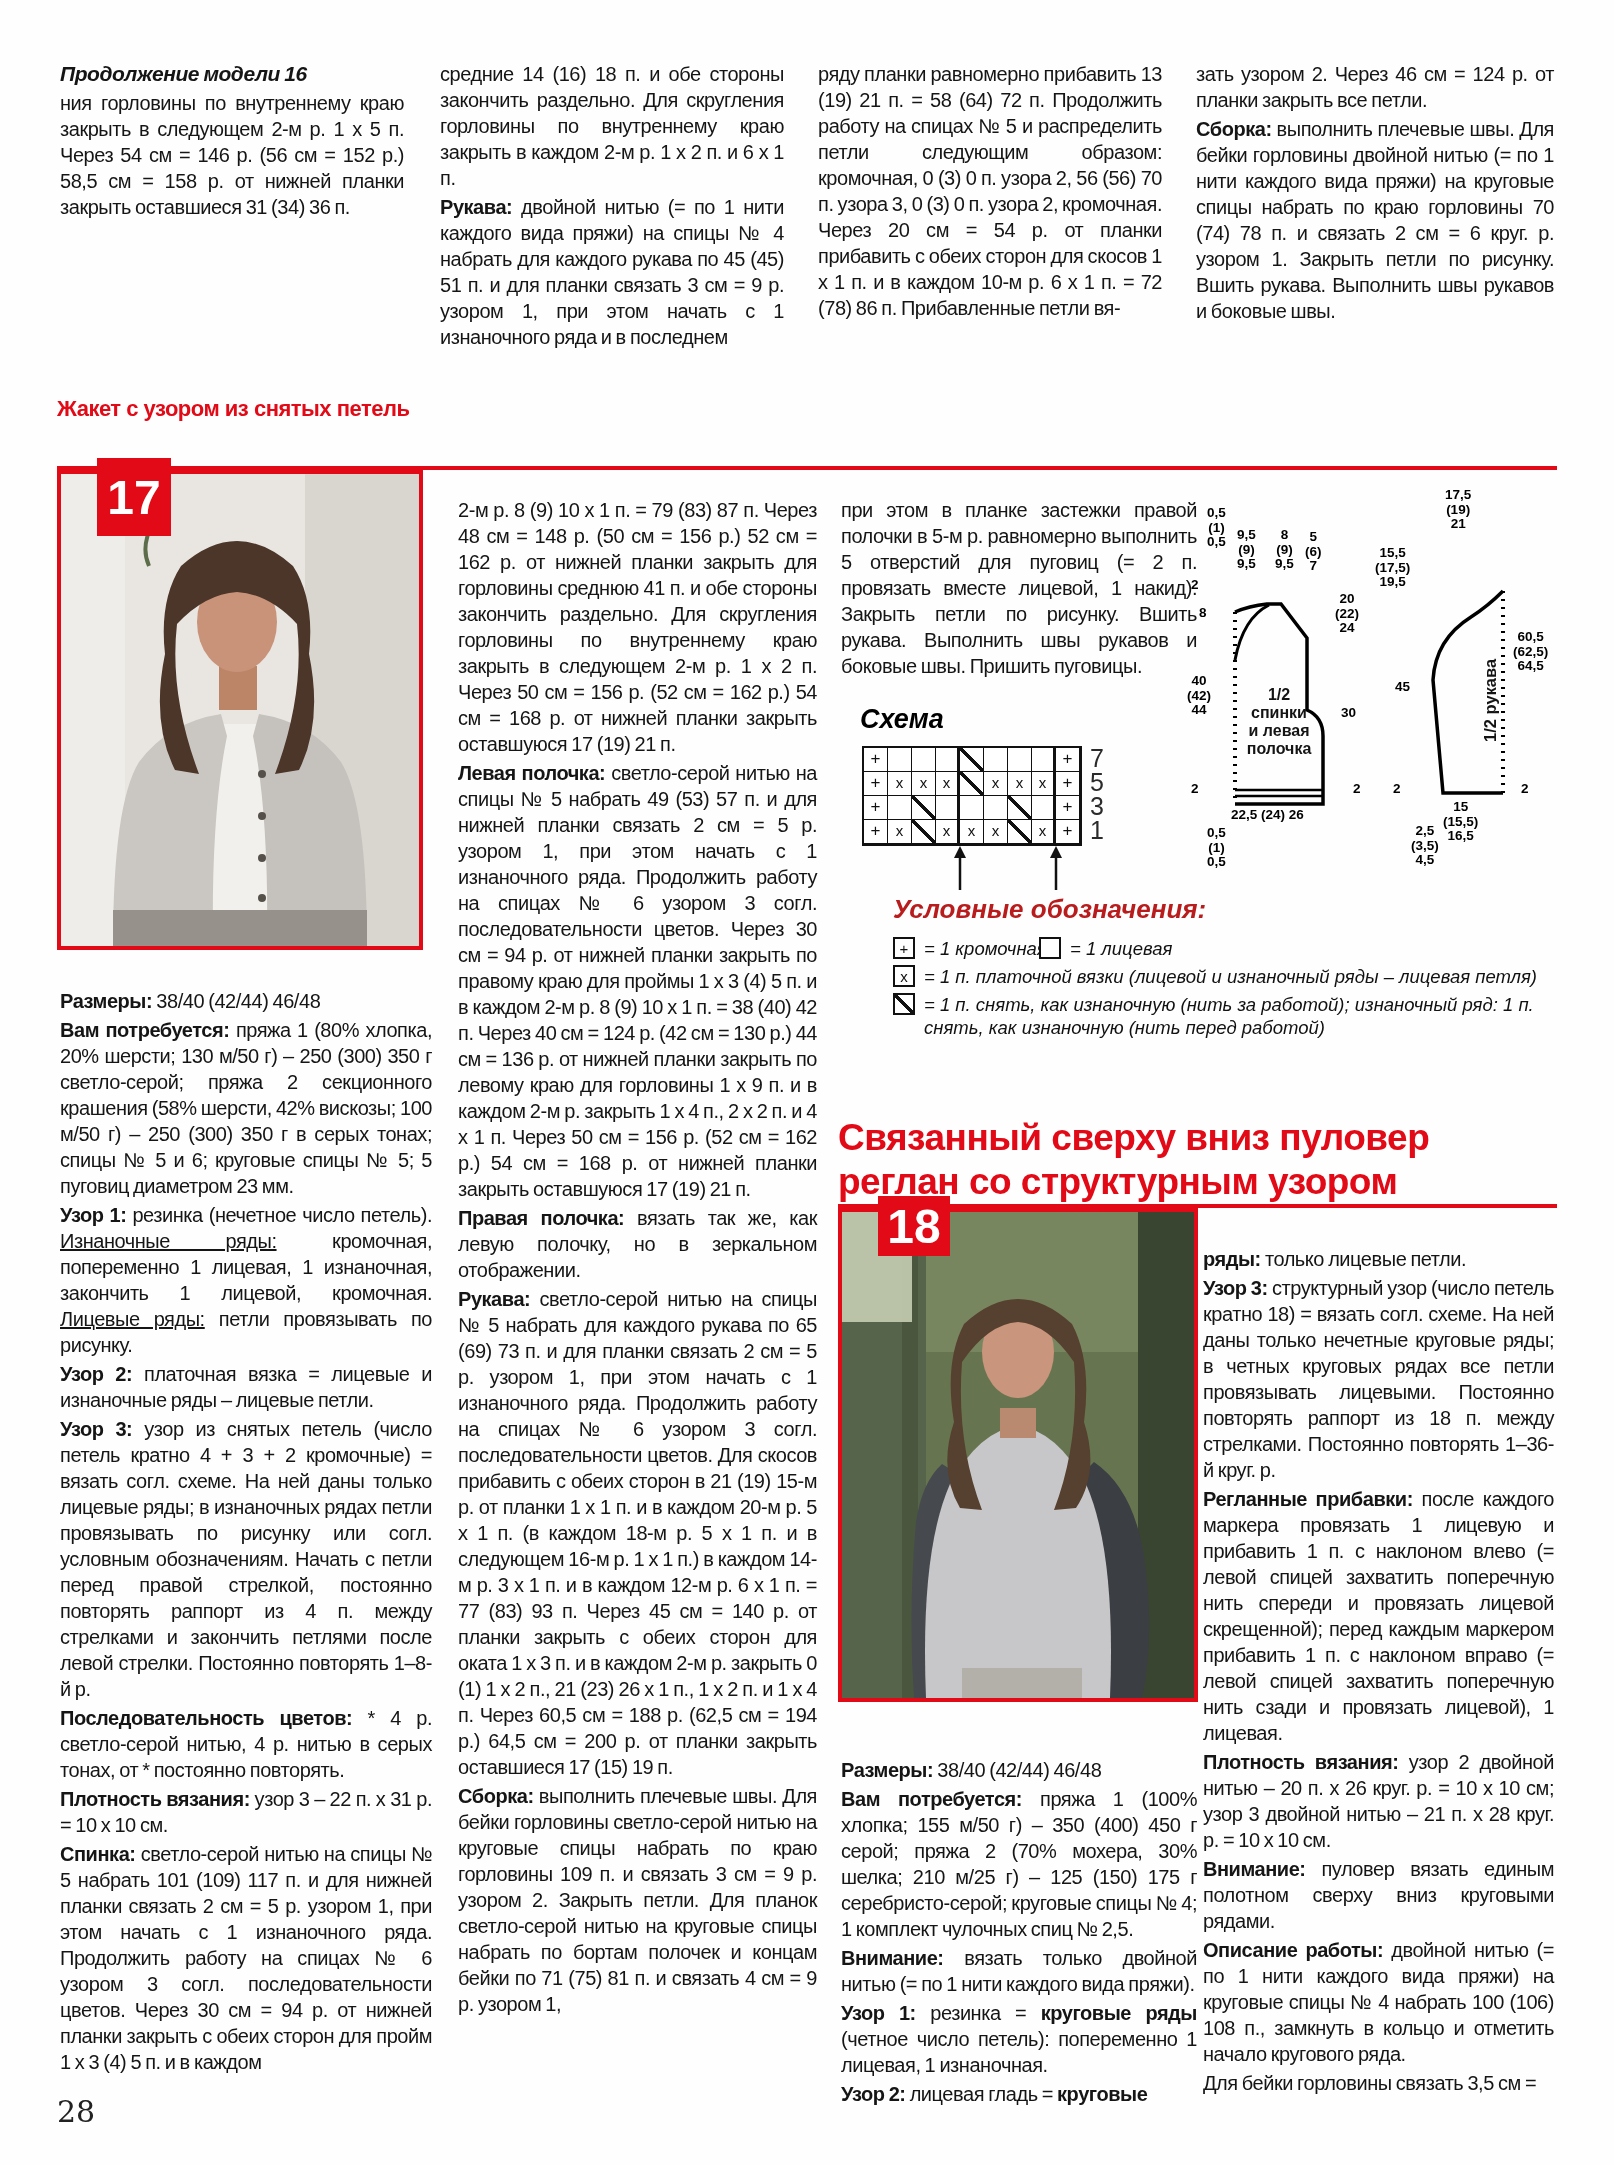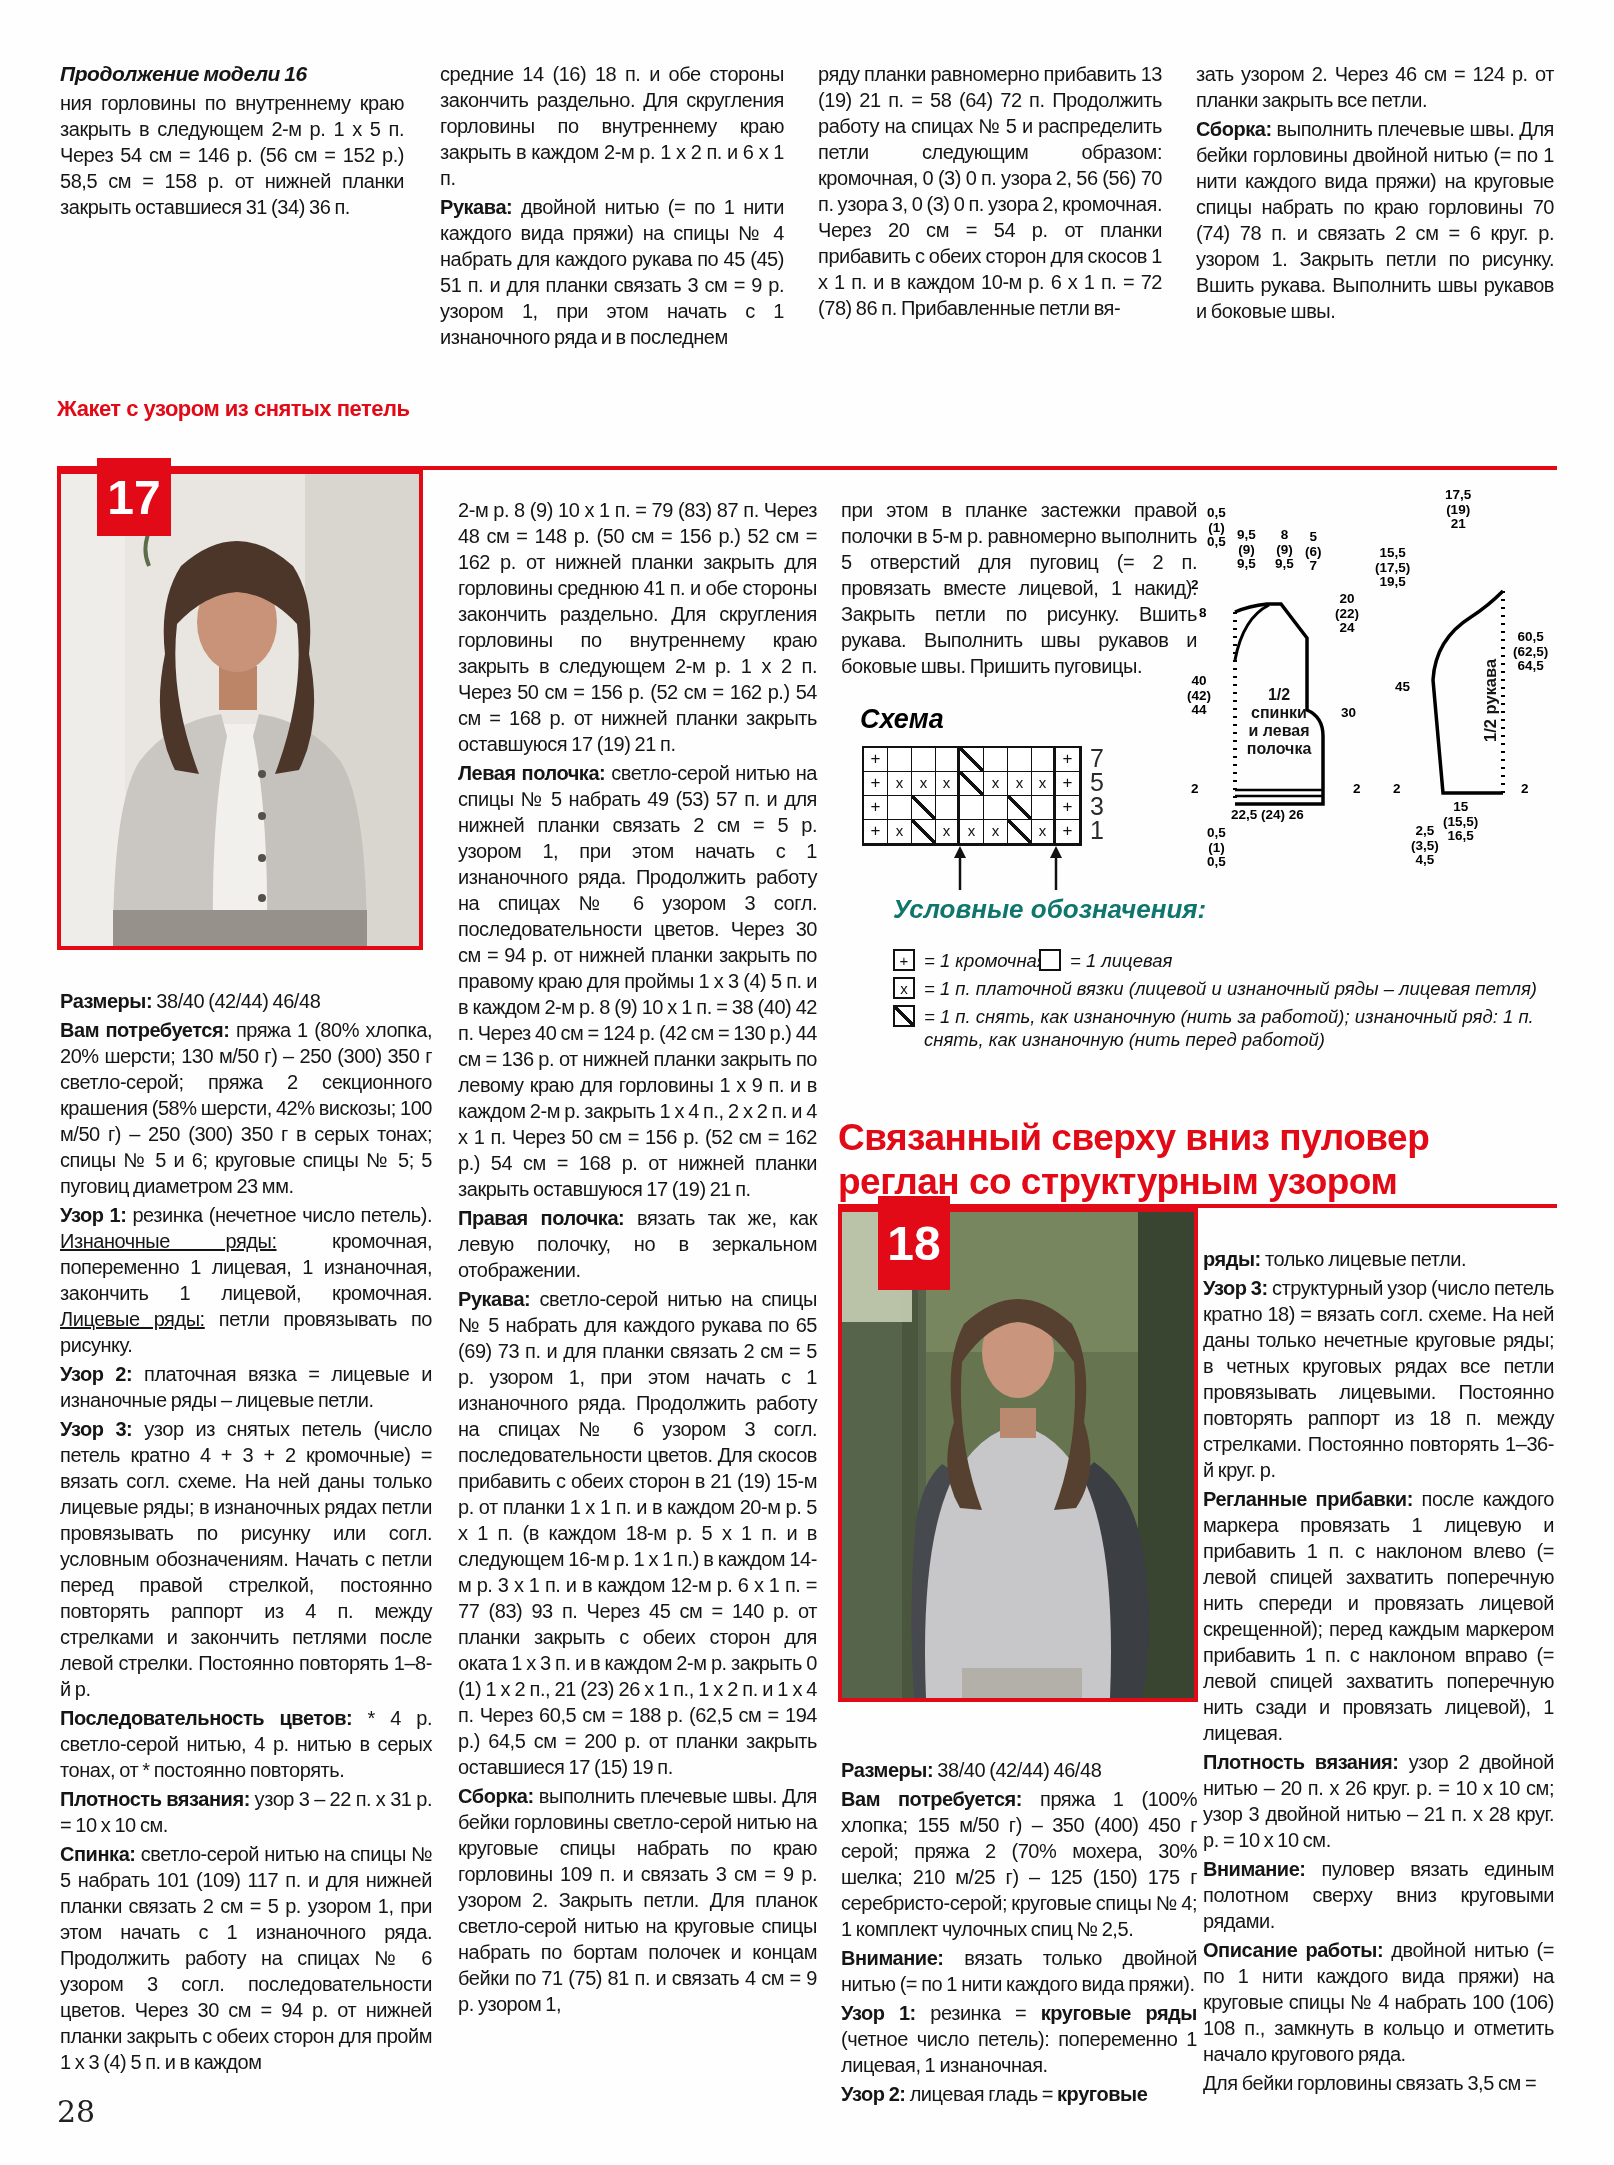"Условные обозначения:" .legend-title { color: #0f766e -> #b91c1c; margin-bottom: 24px -> 12px }
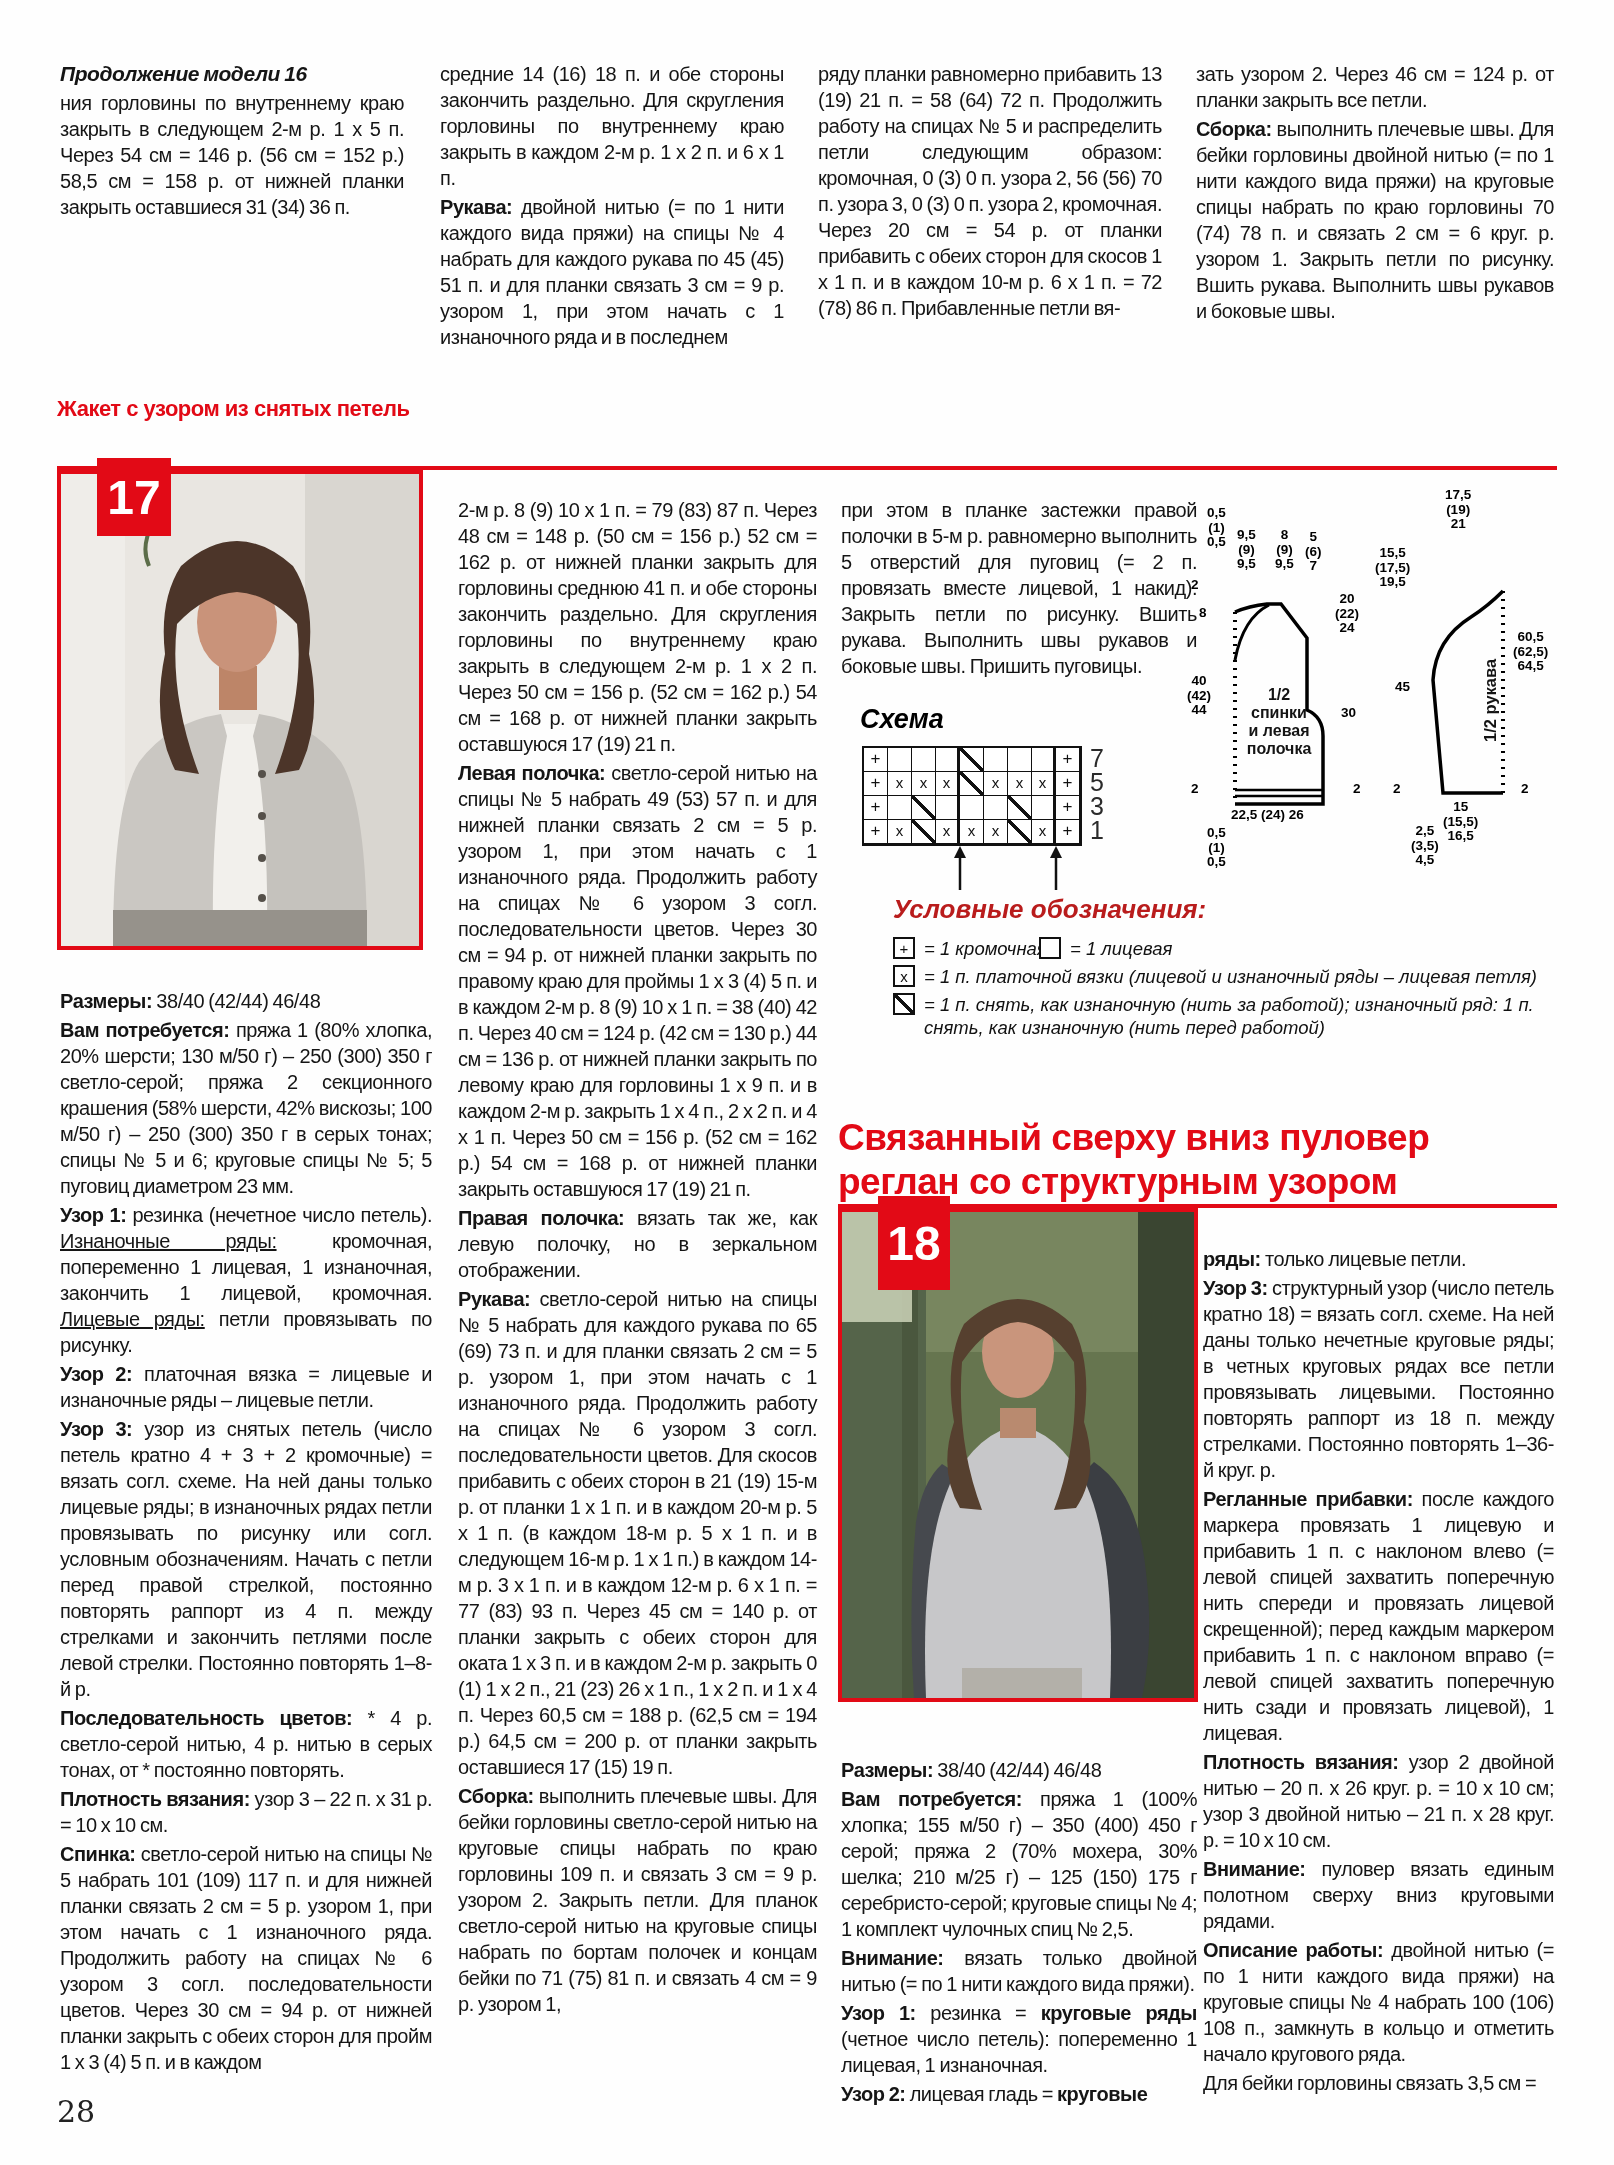"18" .badge18 { height: 94px -> 60px }
